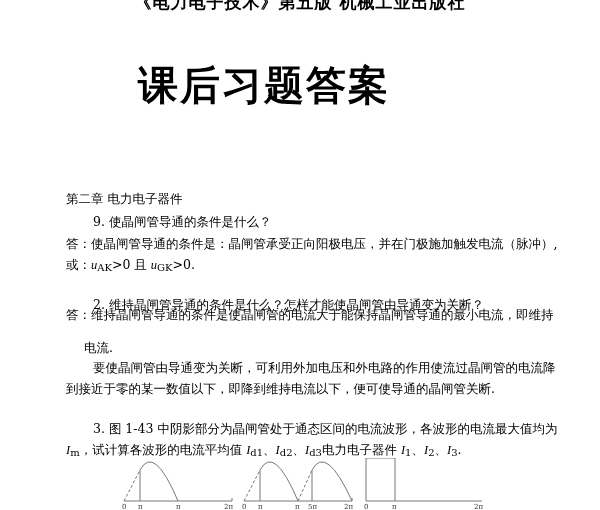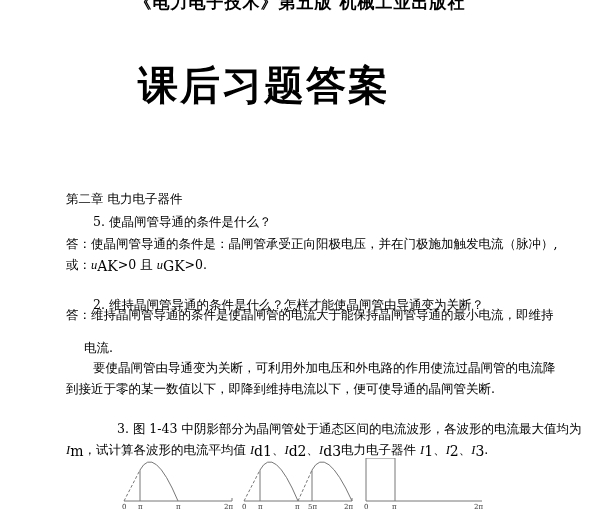"5. 使晶闸管导通的条件是什么？" div.line { text: 5 -> 9 }
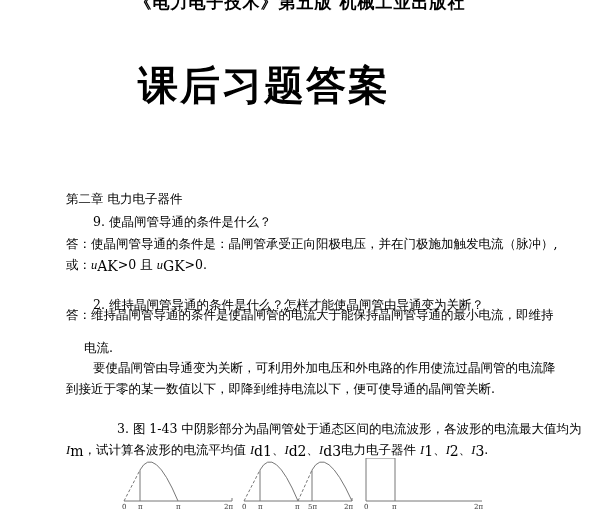"AK" sub { font-size: 14px -> 10px }
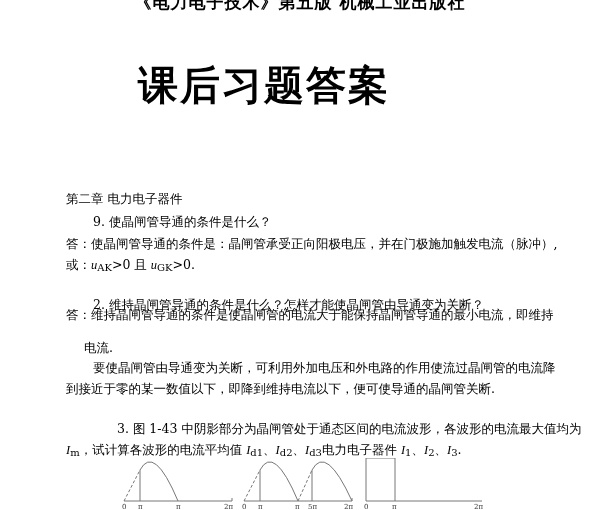"3. 图 1-43" div.line { margin-left: 24px -> none }
